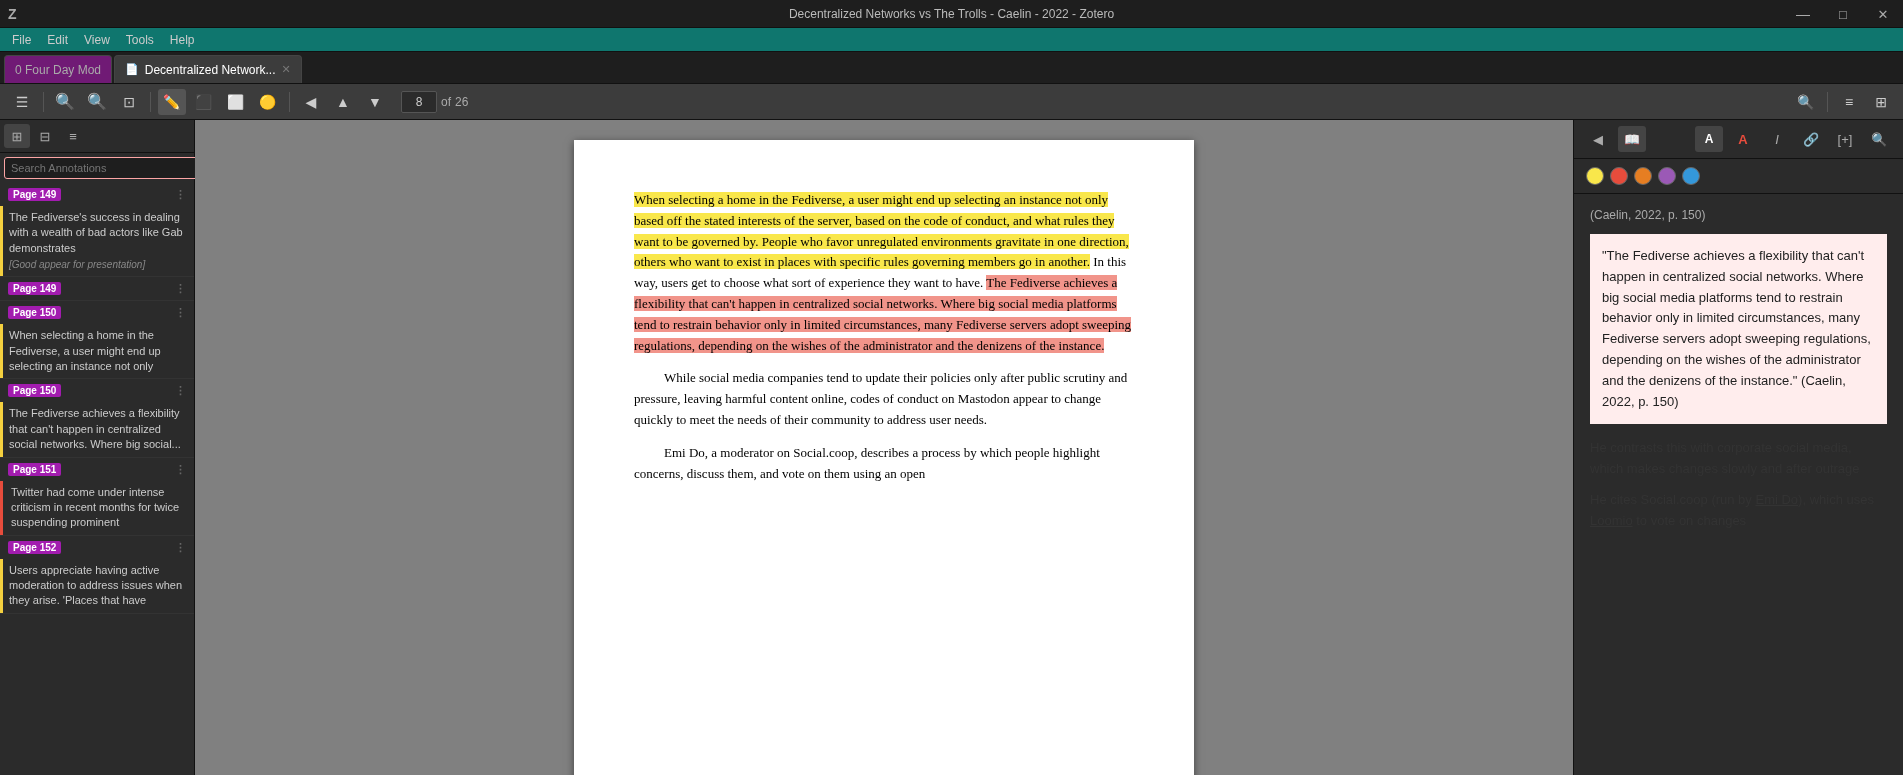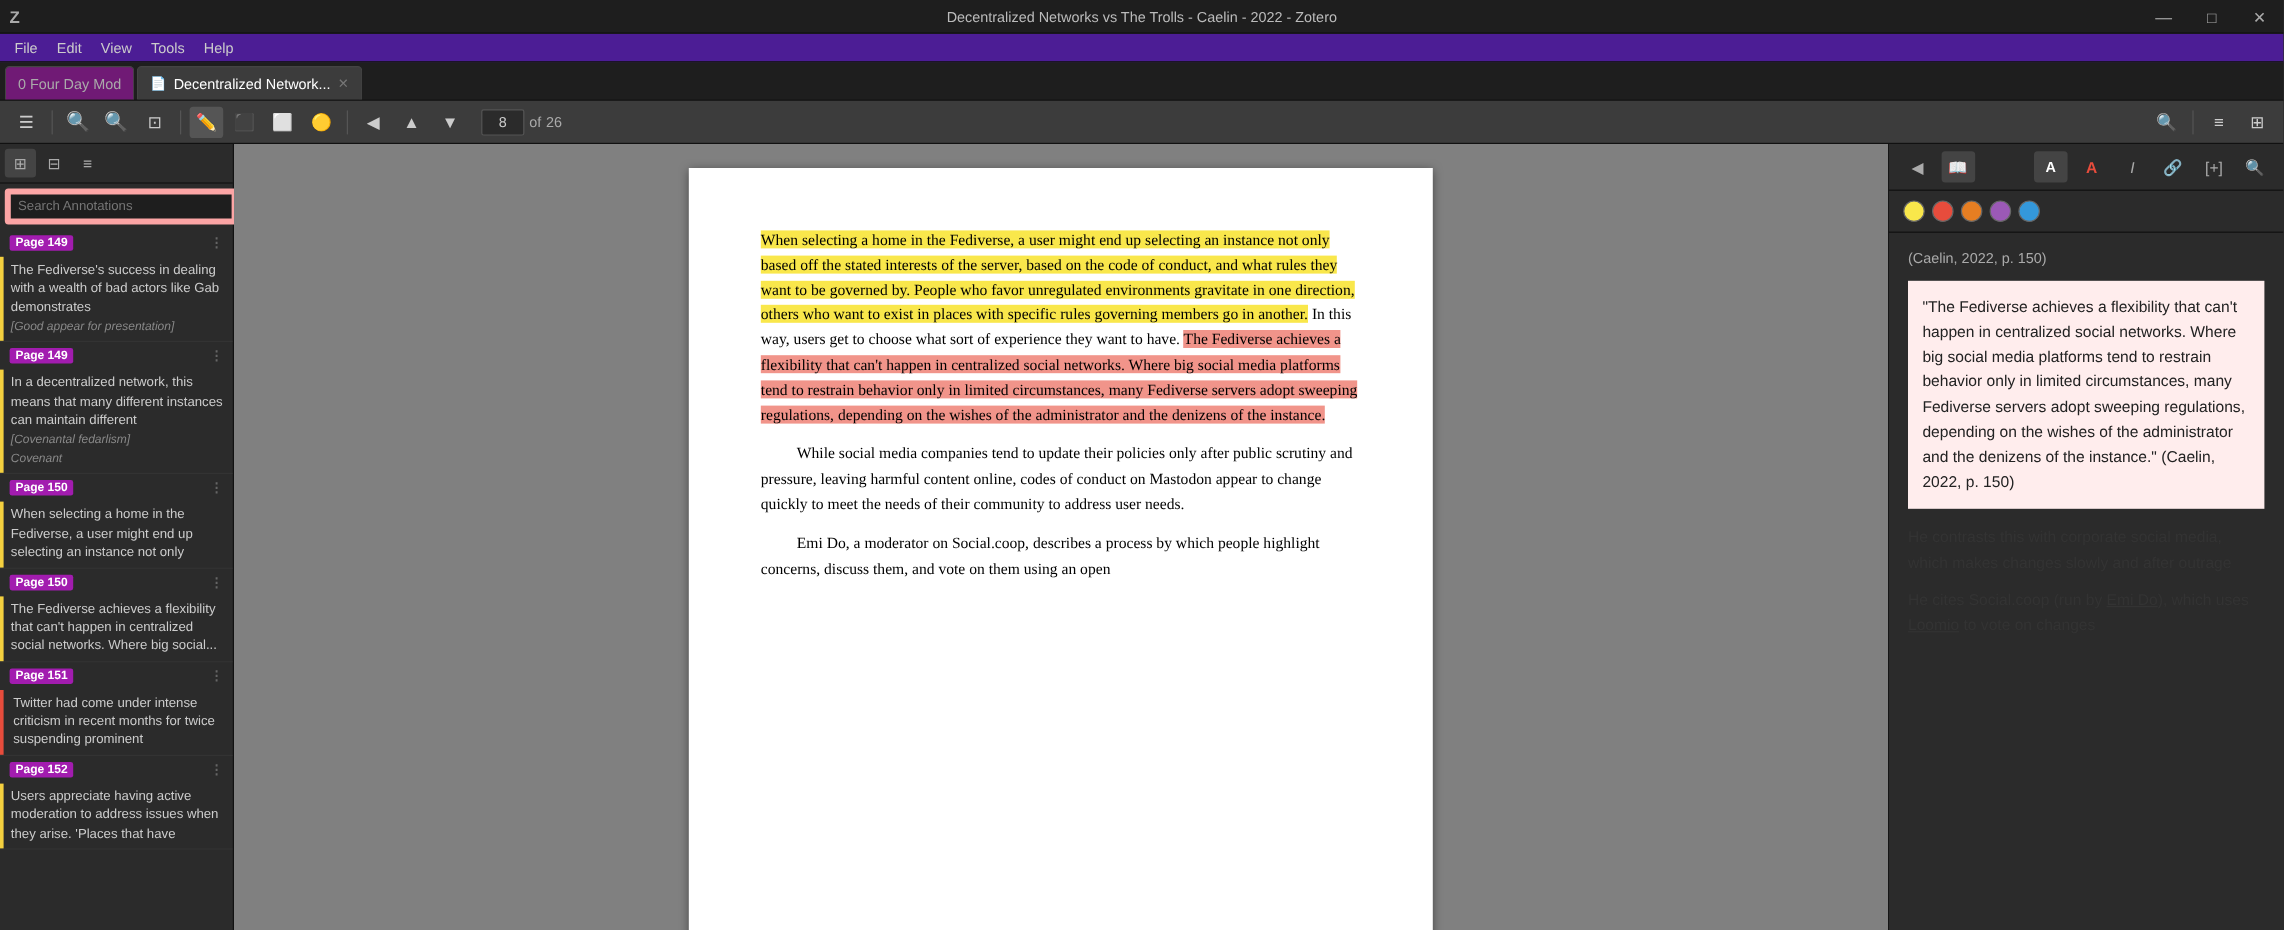"File" #menubar { background: #4c1d95 -> #0f766e }
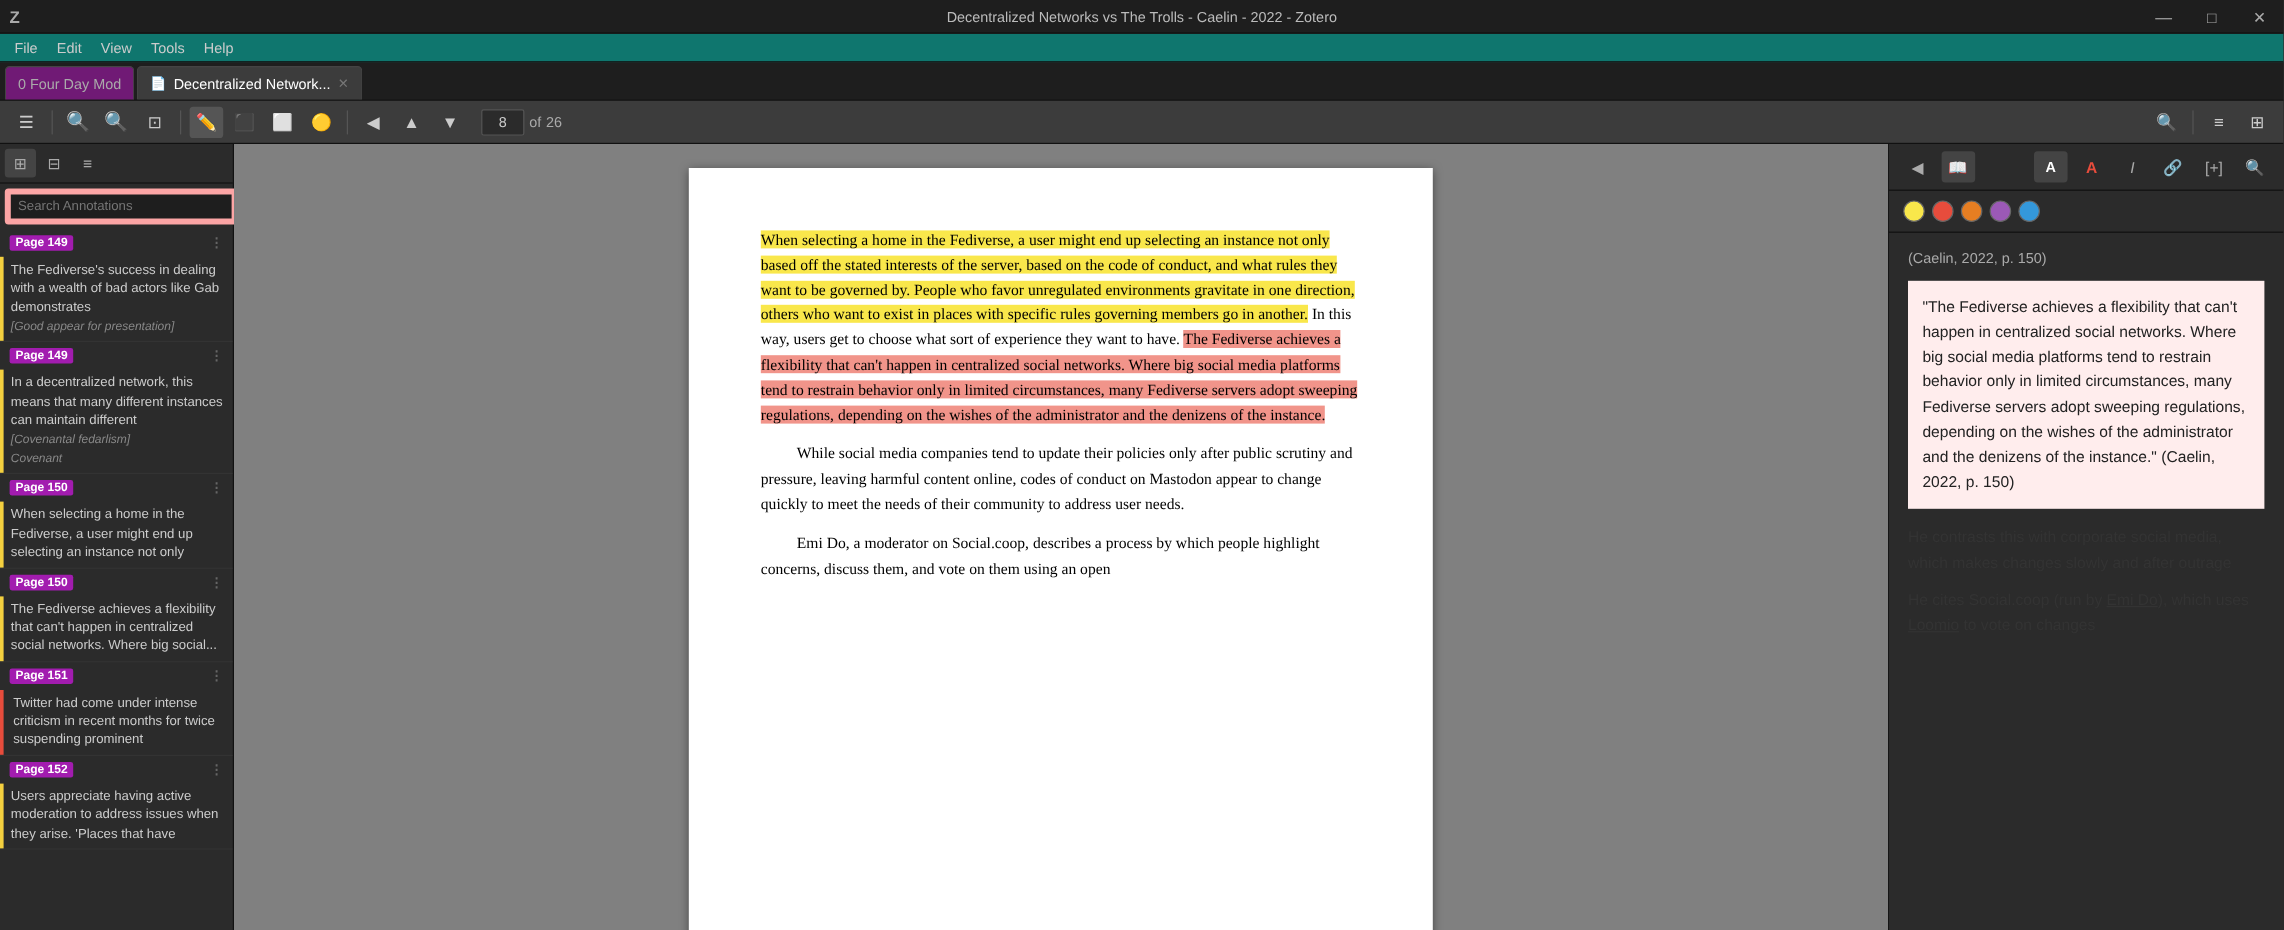"Search Annotations" #search-box { border: 5px solid #fca5a5 -> 1px solid #fca5a5 }
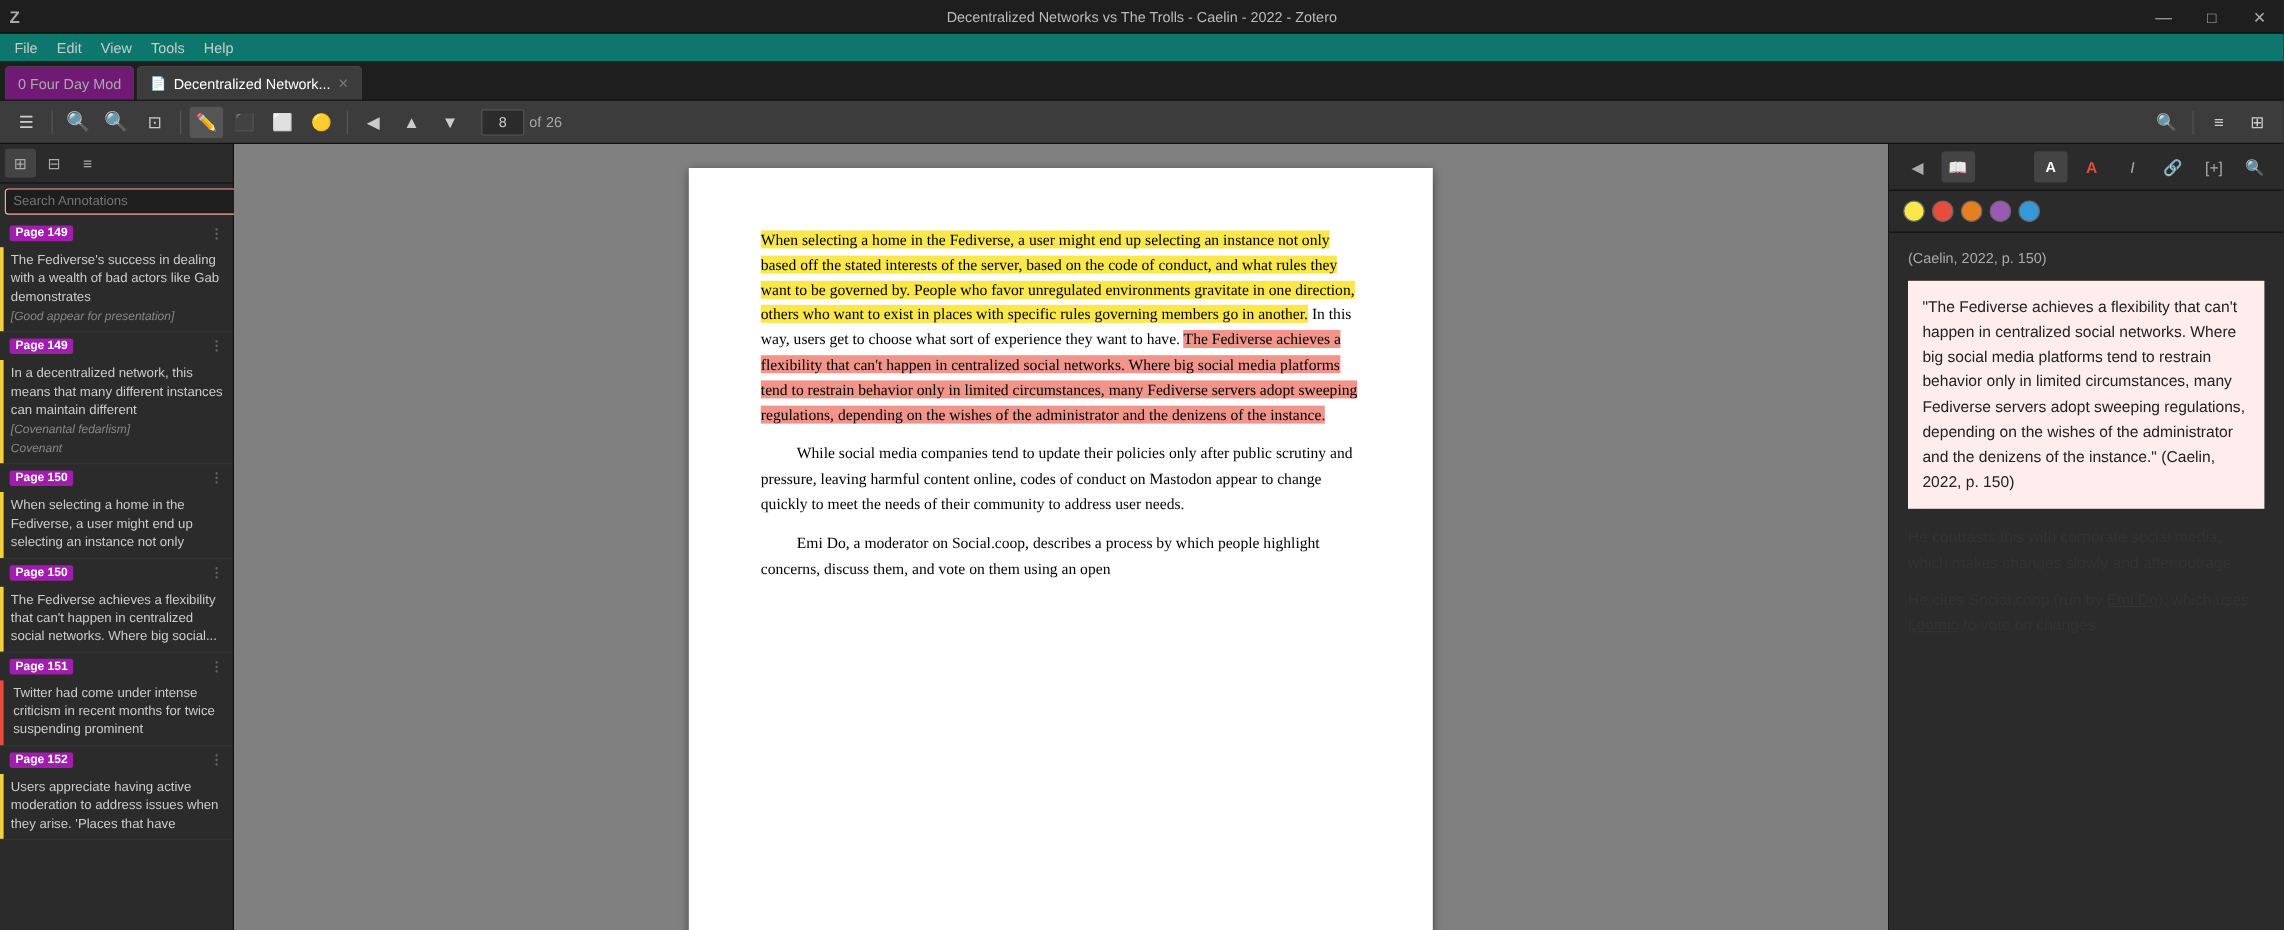"In a decentralized network, this" div.annotation-item { html: <div> <div>In a decentralized network, this means that many different instances can maintain different</div> <div>[Covenantal fedarlism]</div> <div>Covenant</div> </div> -> none }
